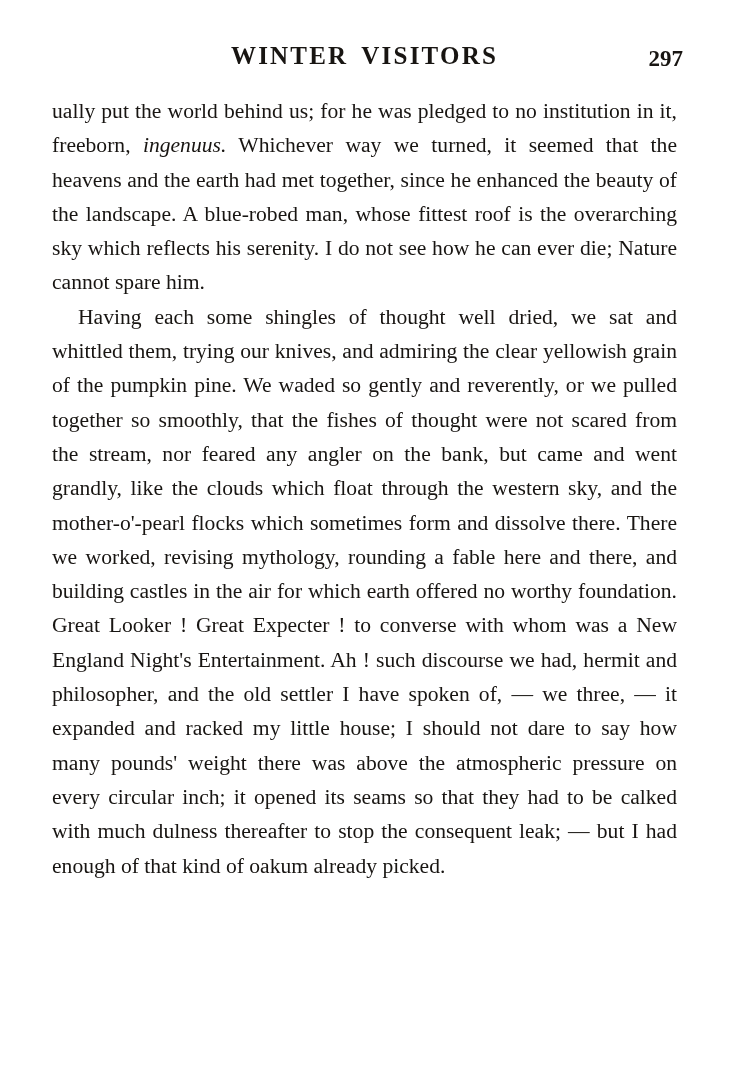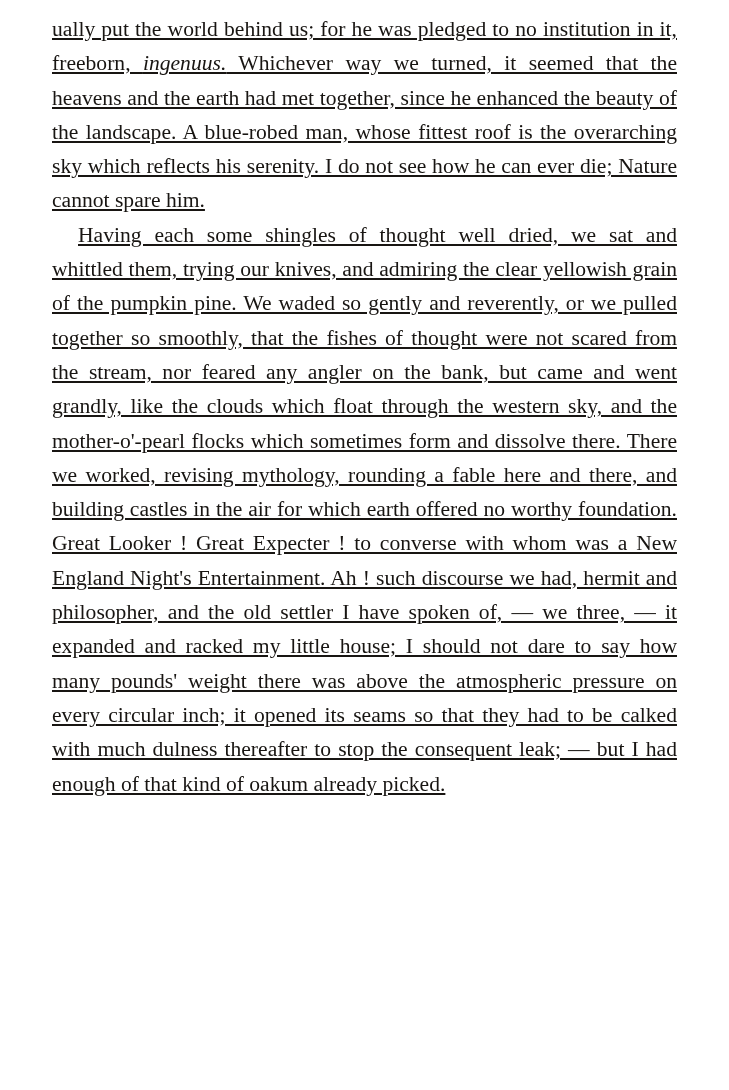"WINTER VISITORS" div.running-head { html: none -> <div> <div>WINTER VISITORS</div> <div>297</div> </div> }
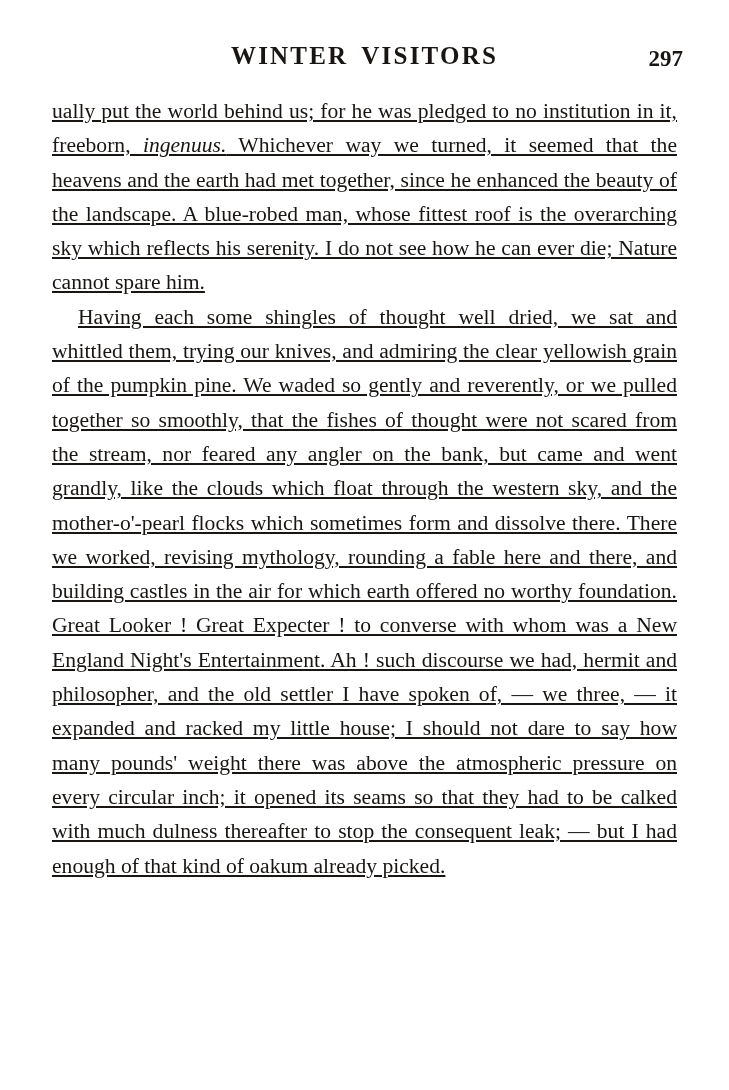"ually put the world behind" .body-text { text-decoration: underline -> none }
